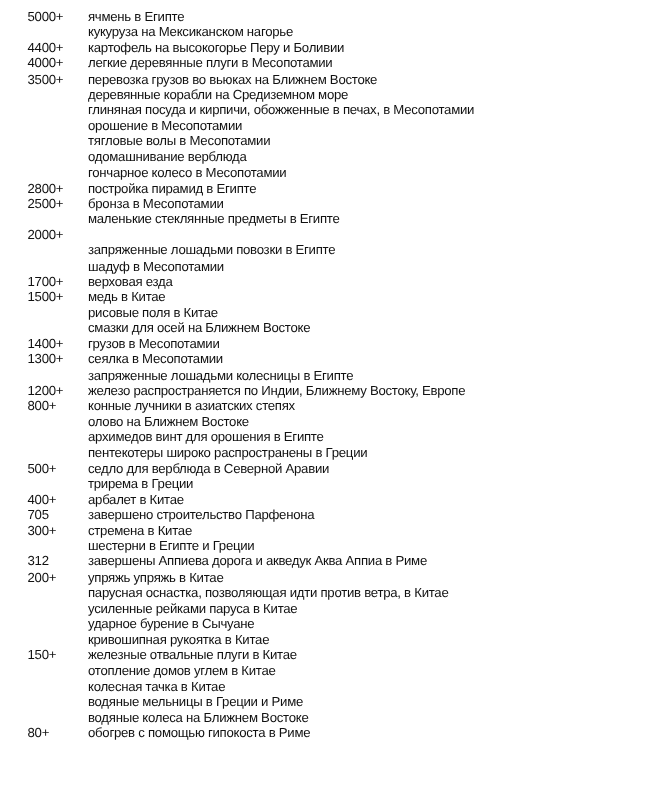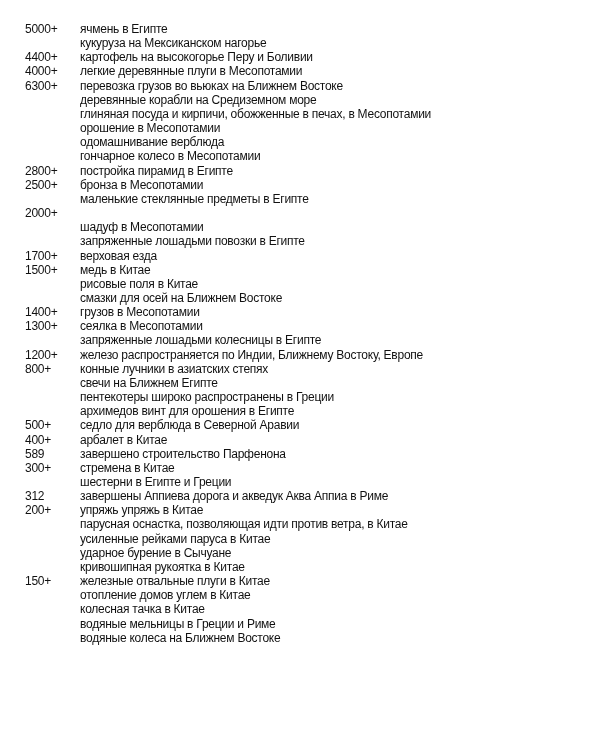"5000+" .page { padding-top: 22px -> 8px }
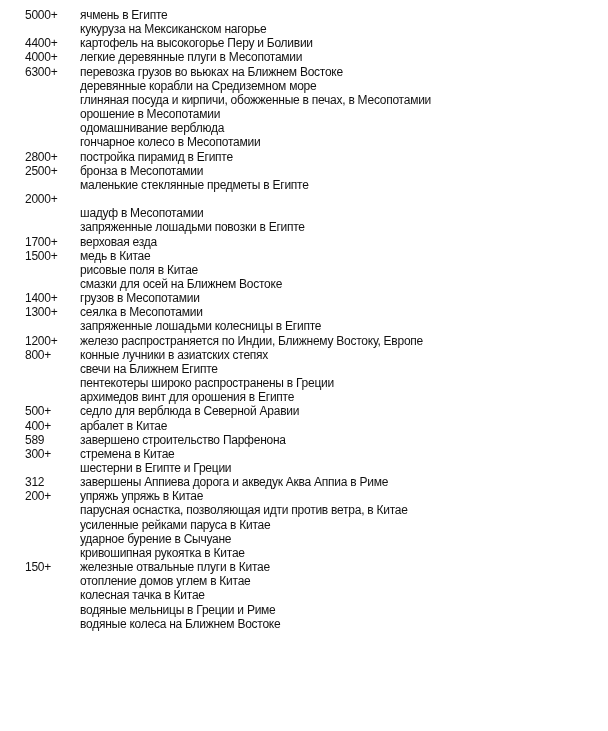"6300+" span.date { text: 6300+ -> 3500+ }
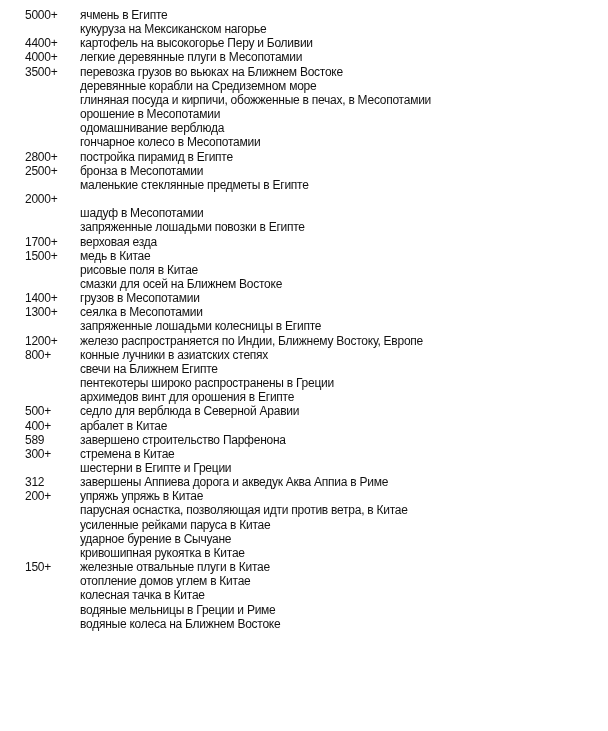"тягловые волы в Месопотамии" div.row { html: none -> <div> <span></span> <span>тягловые волы в Месопотамии</span> </div> }
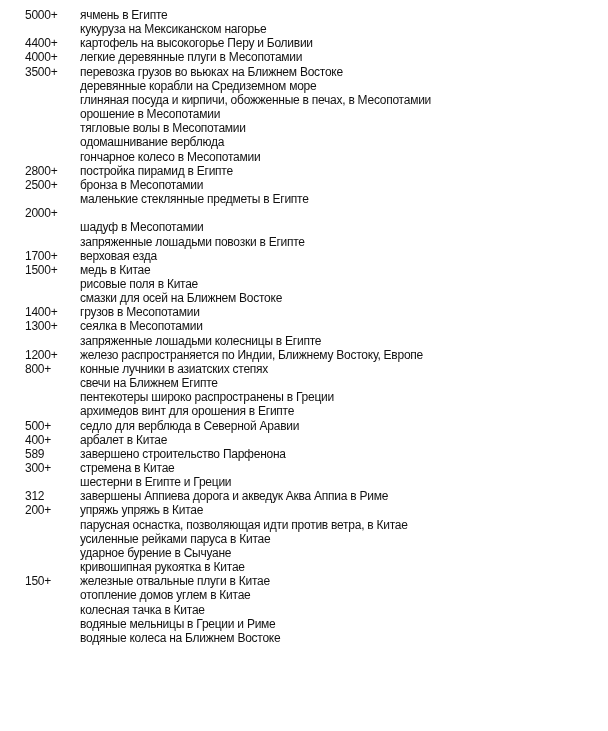"шадуф в Месопотамии" div.row { order: before "запряженные лошадьми повозки в Египте" -> after "запряженные лошадьми повозки в Египте" }
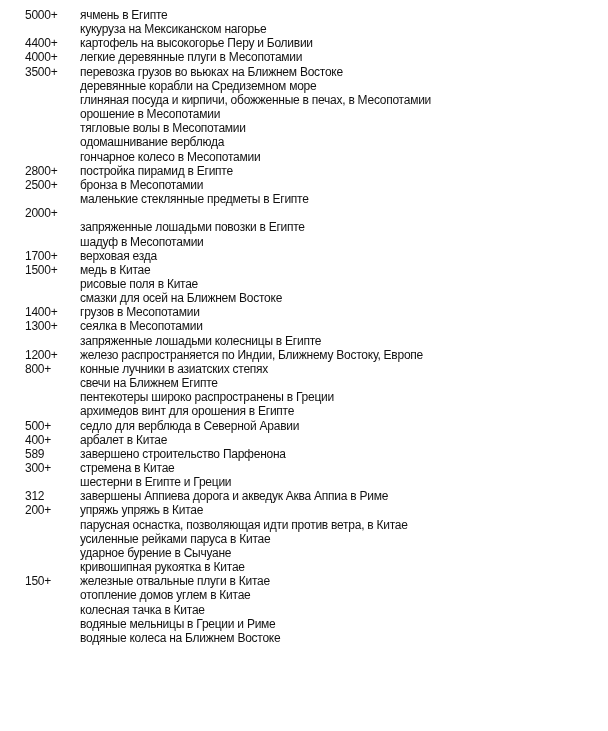"свечи на Ближнем Египте" span.event { text: свечи на Ближнем Египте -> олово на Ближнем Востоке }
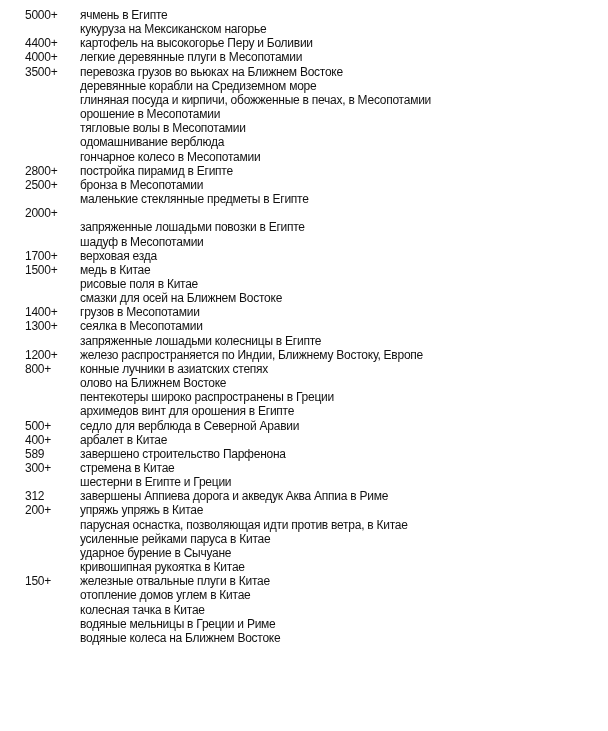"пентекотеры широко распространены в" div.row { order: before "архимедов винт для орошения в" -> after "архимедов винт для орошения в" }
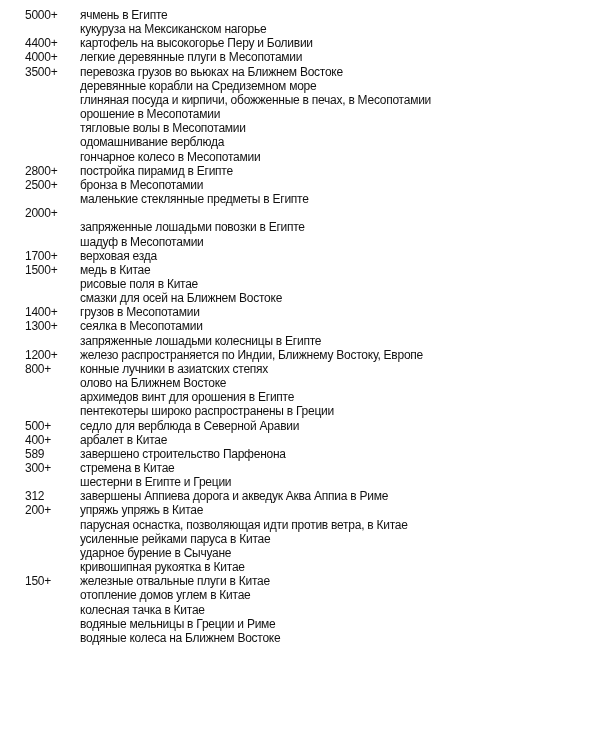"трирема в Греции" div.row { html: none -> <div> <span></span> <span>трирема в Греции</span> </div> }
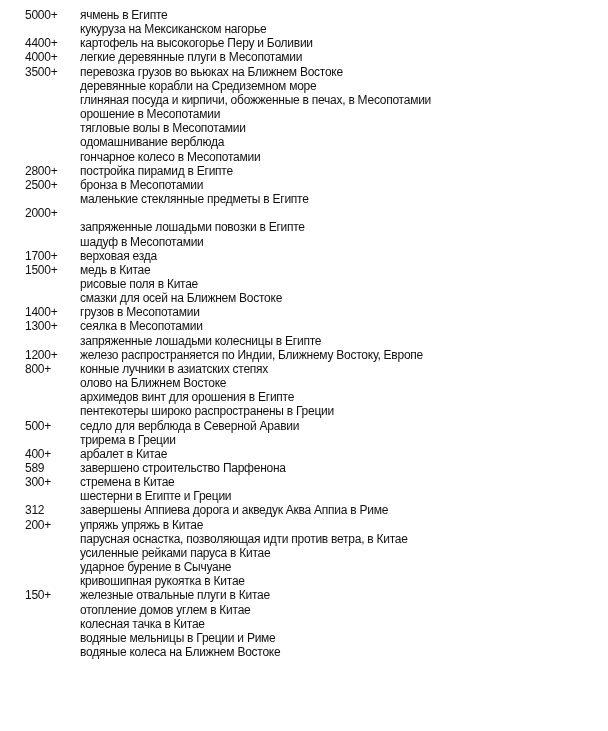"589" span.date { text: 589 -> 705 }
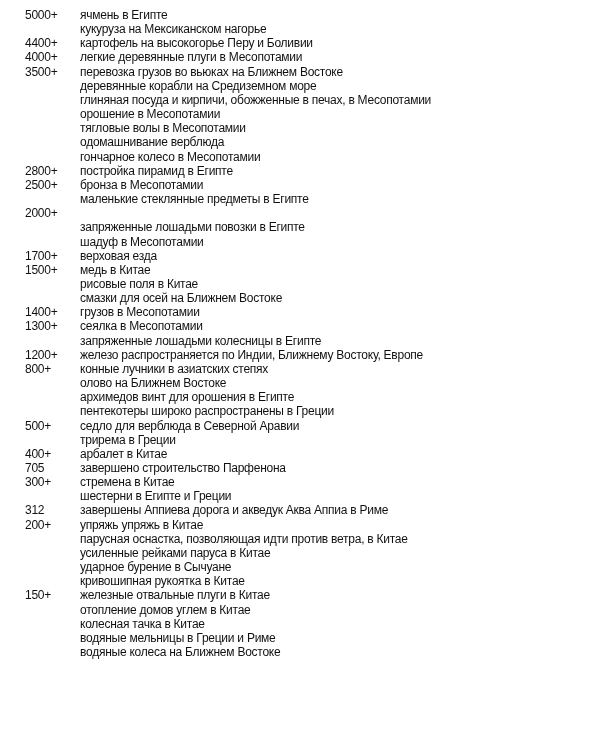"80+" div.row { html: none -> <div> <span>80+</span> <span>обогрев с помощью гипокоста в Риме</span> </div> }
